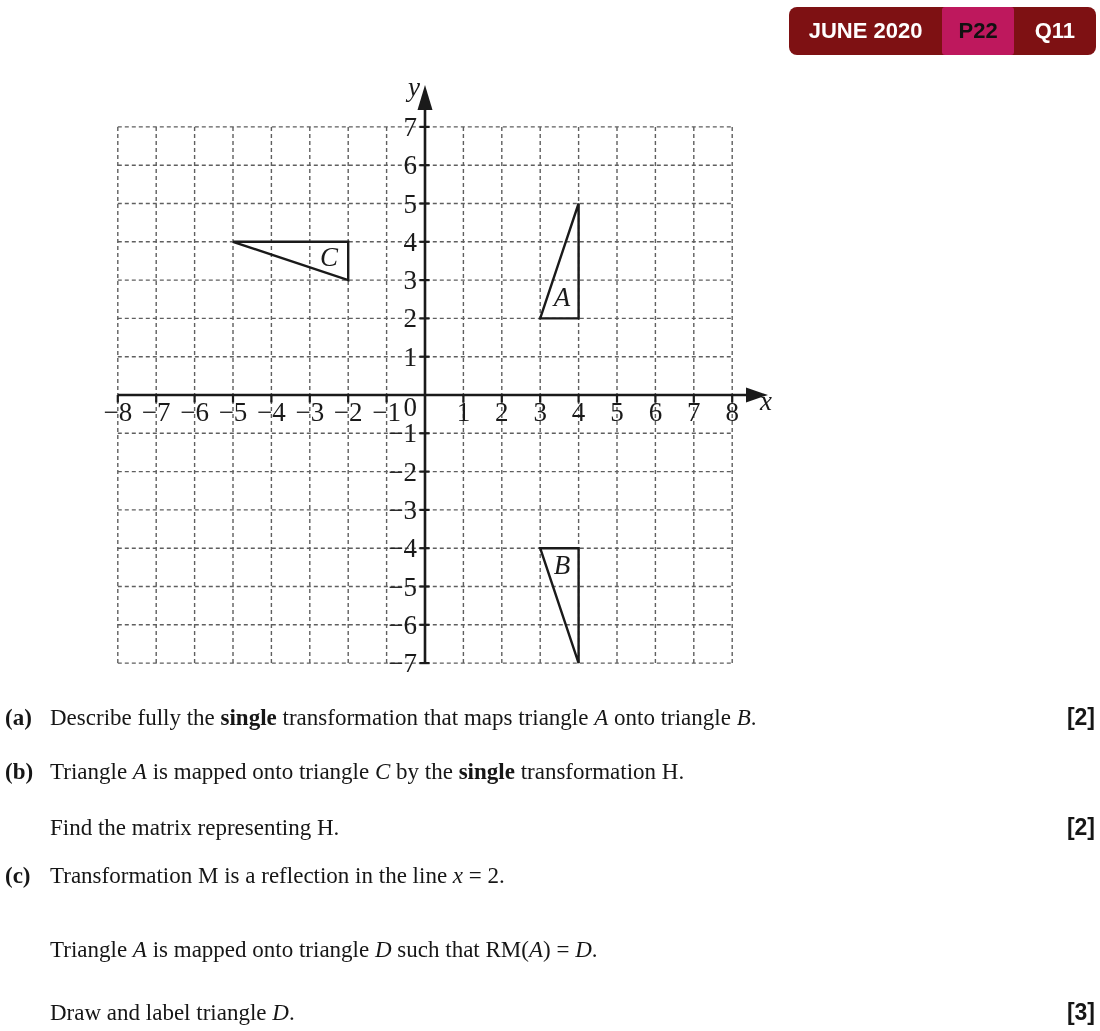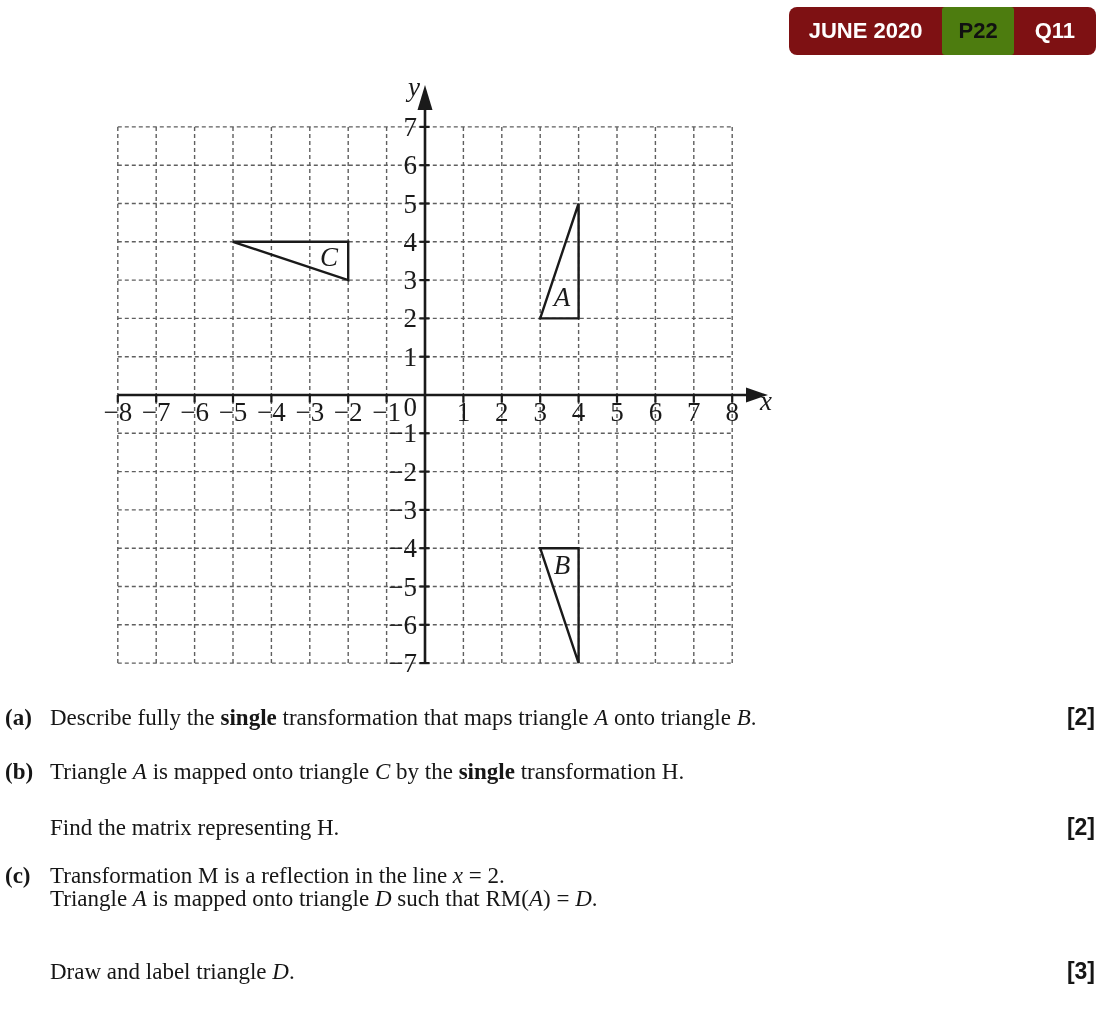"P22" span.badge-seg { background: #4d7c0f -> #be185d }
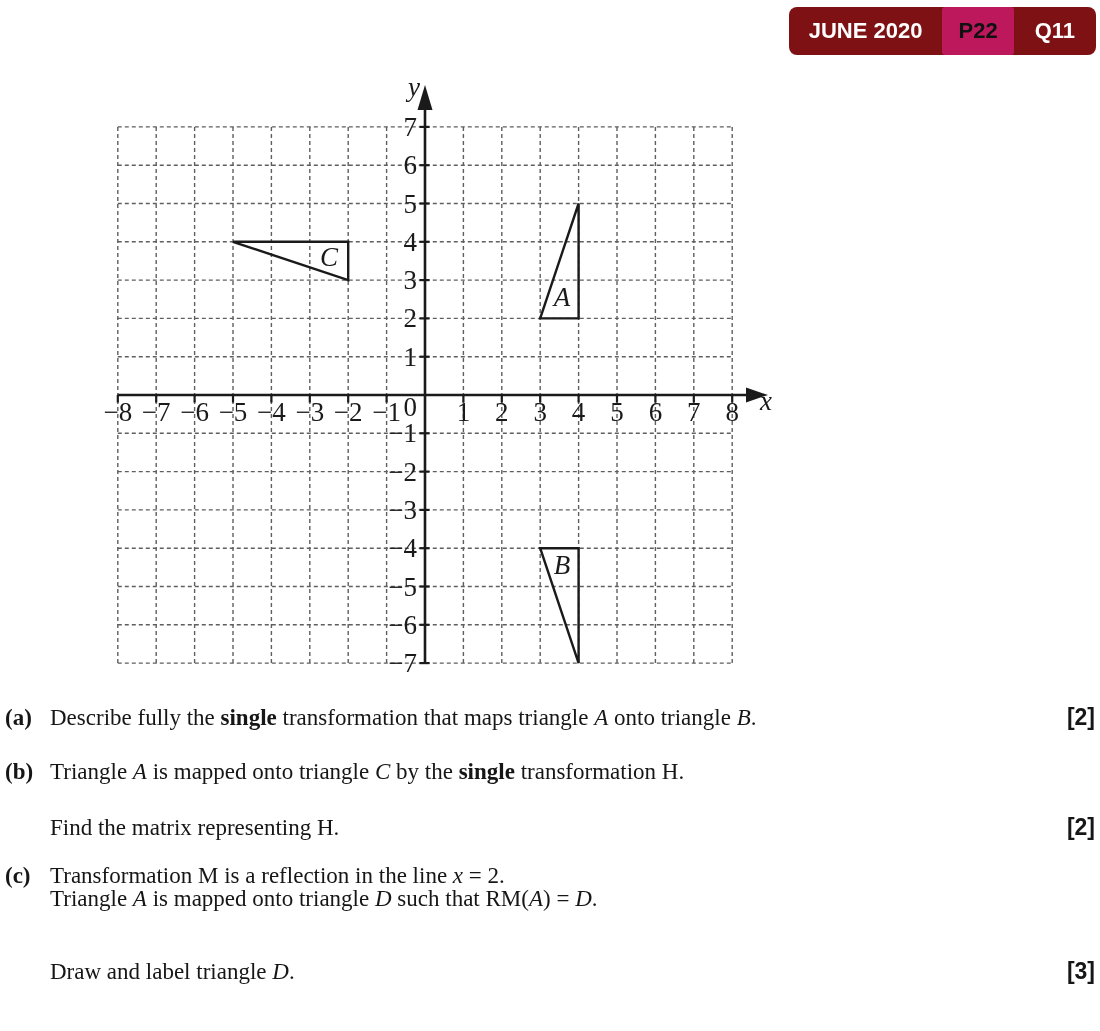"Triangle A is mapped onto triangle D" div.q-row { top: 886px -> 937px }
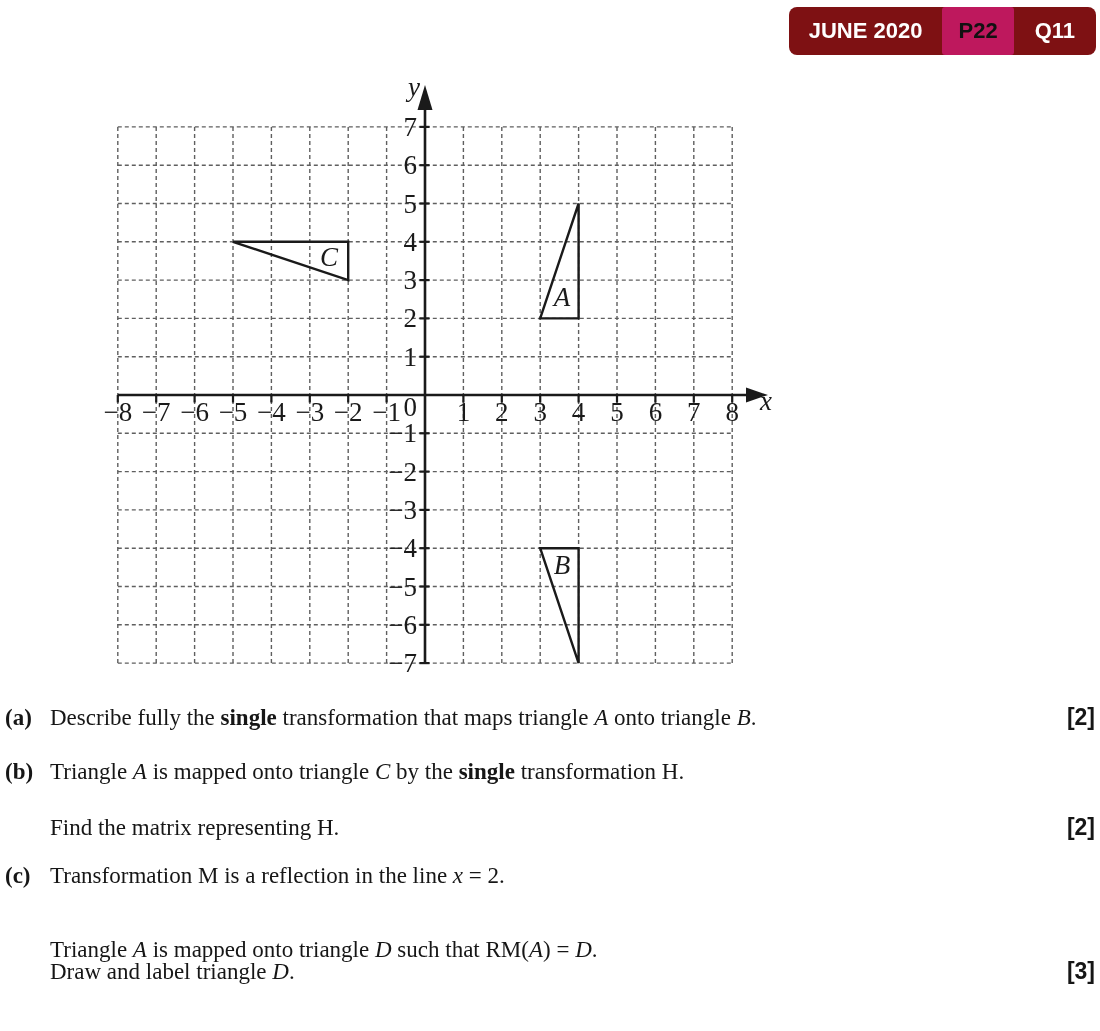"Draw and label triangle D." div.q-row { top: 959px -> 1000px }
